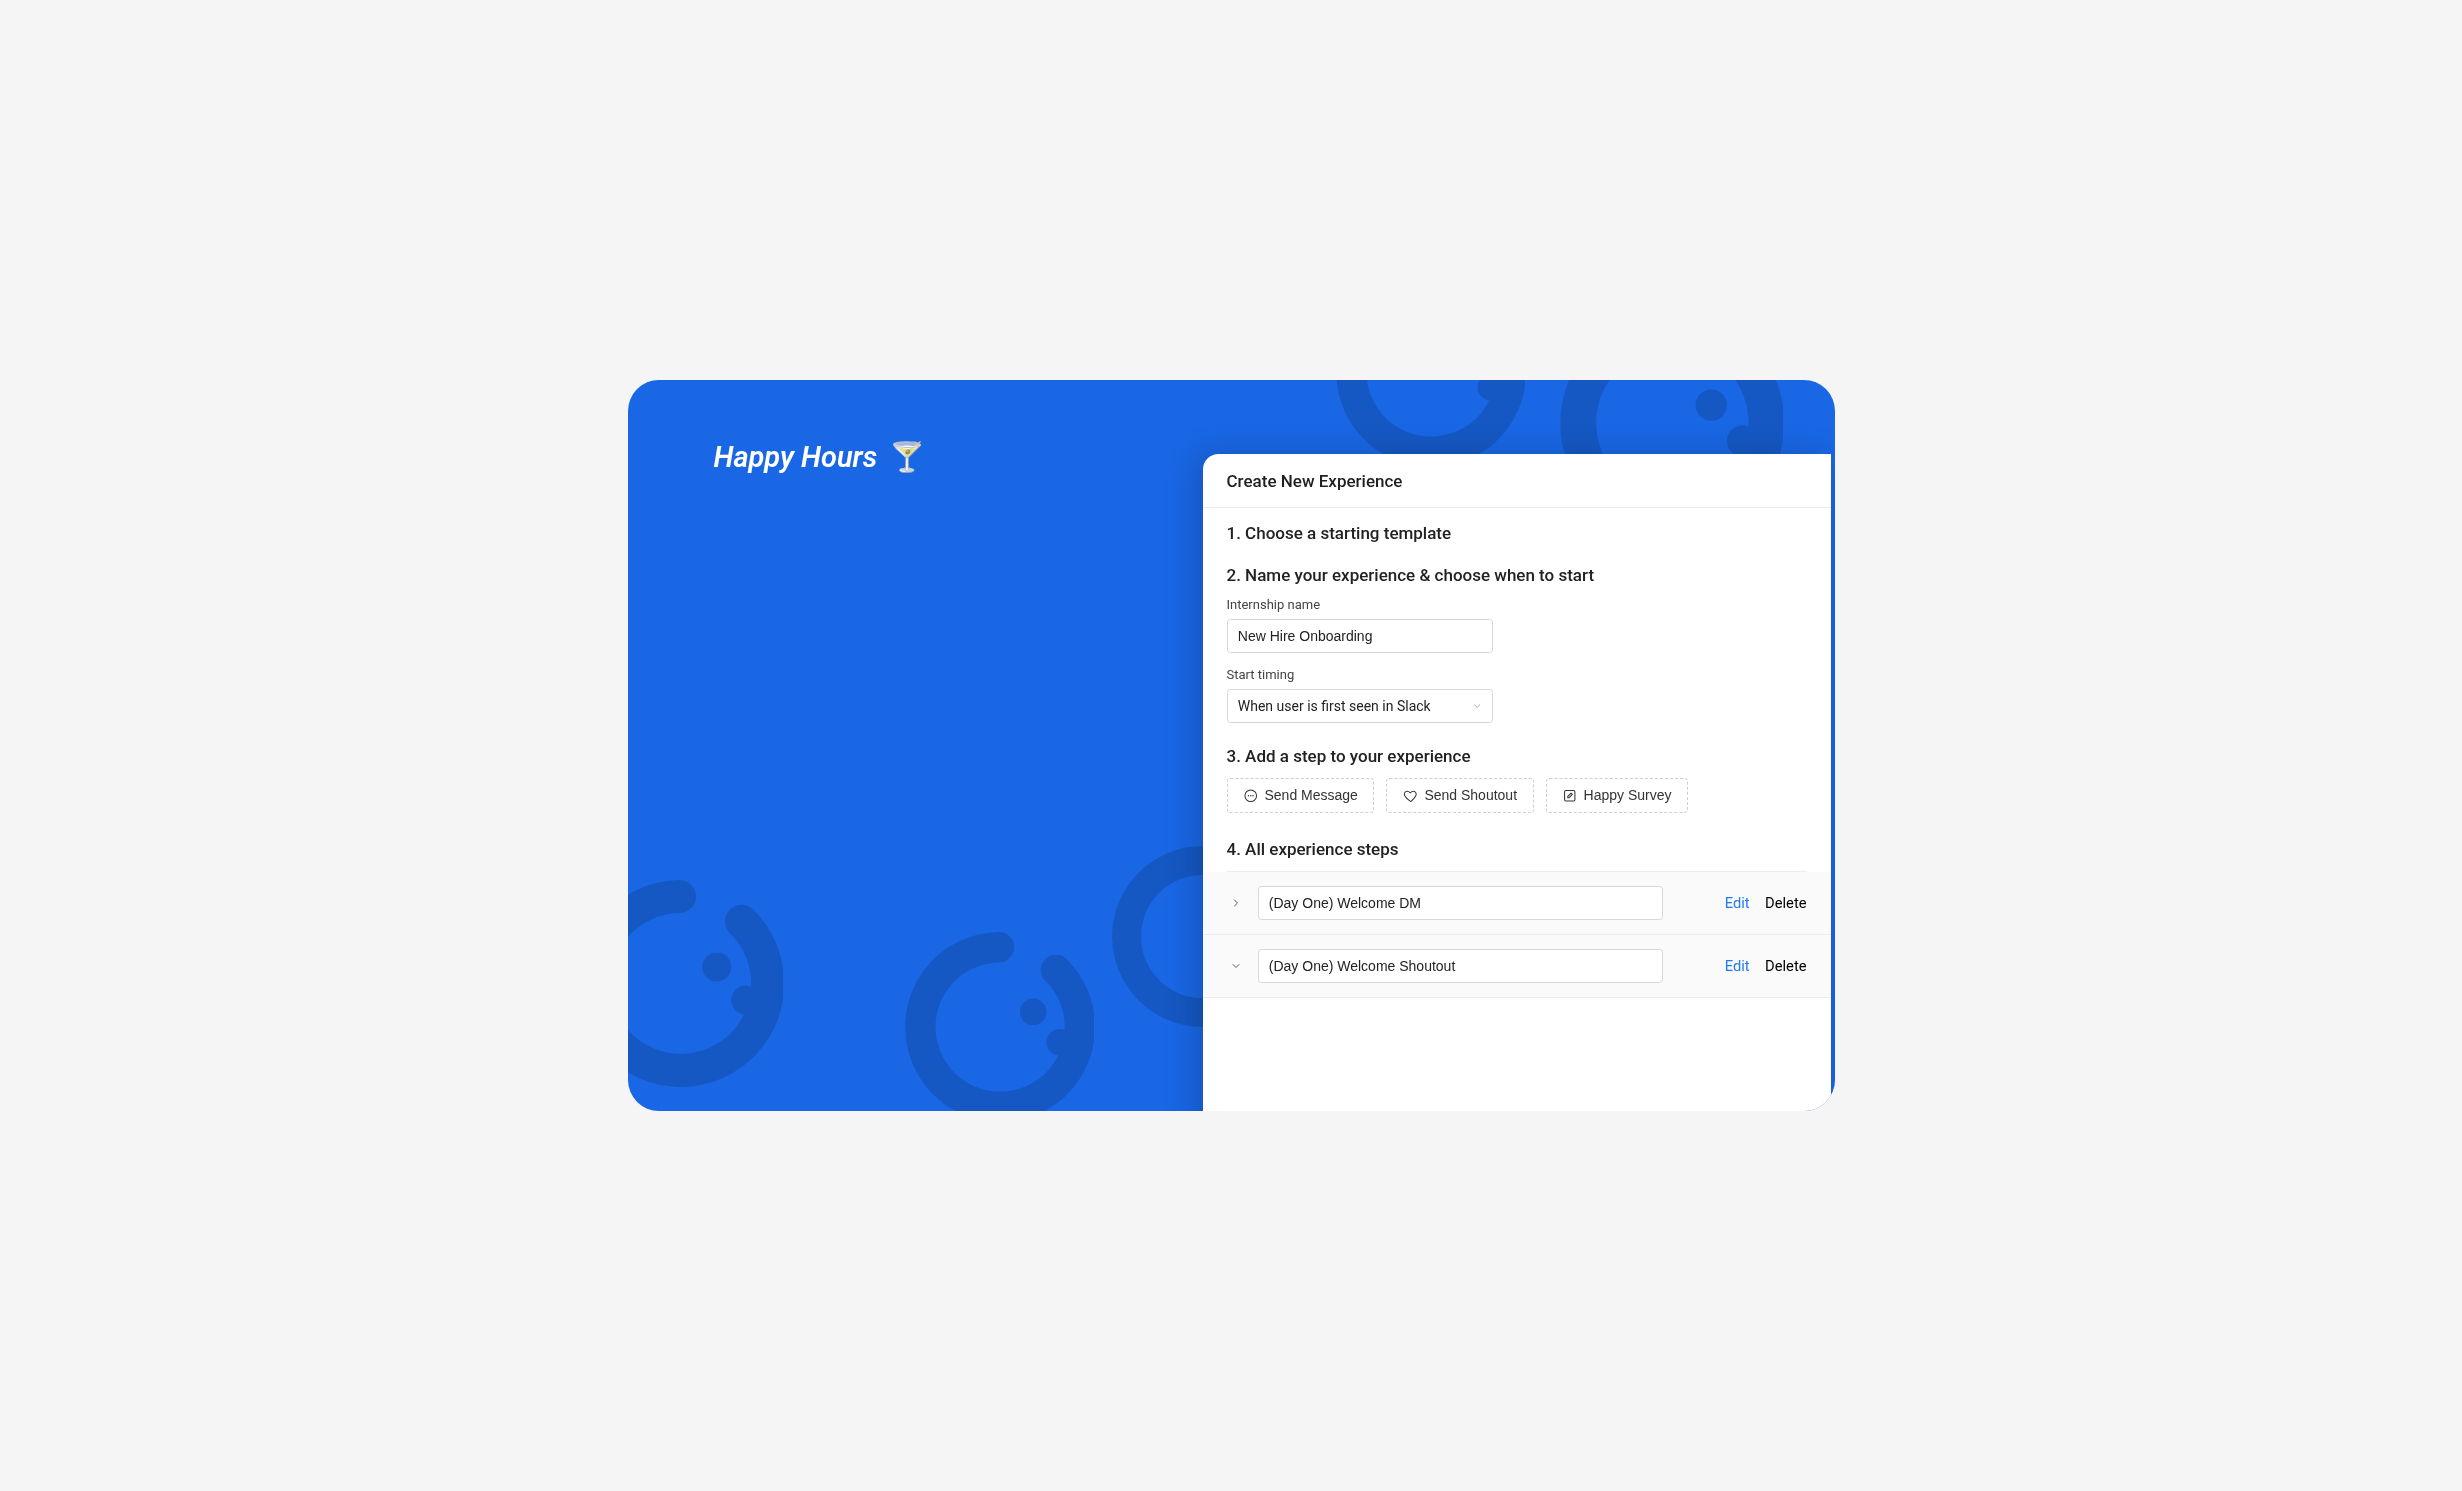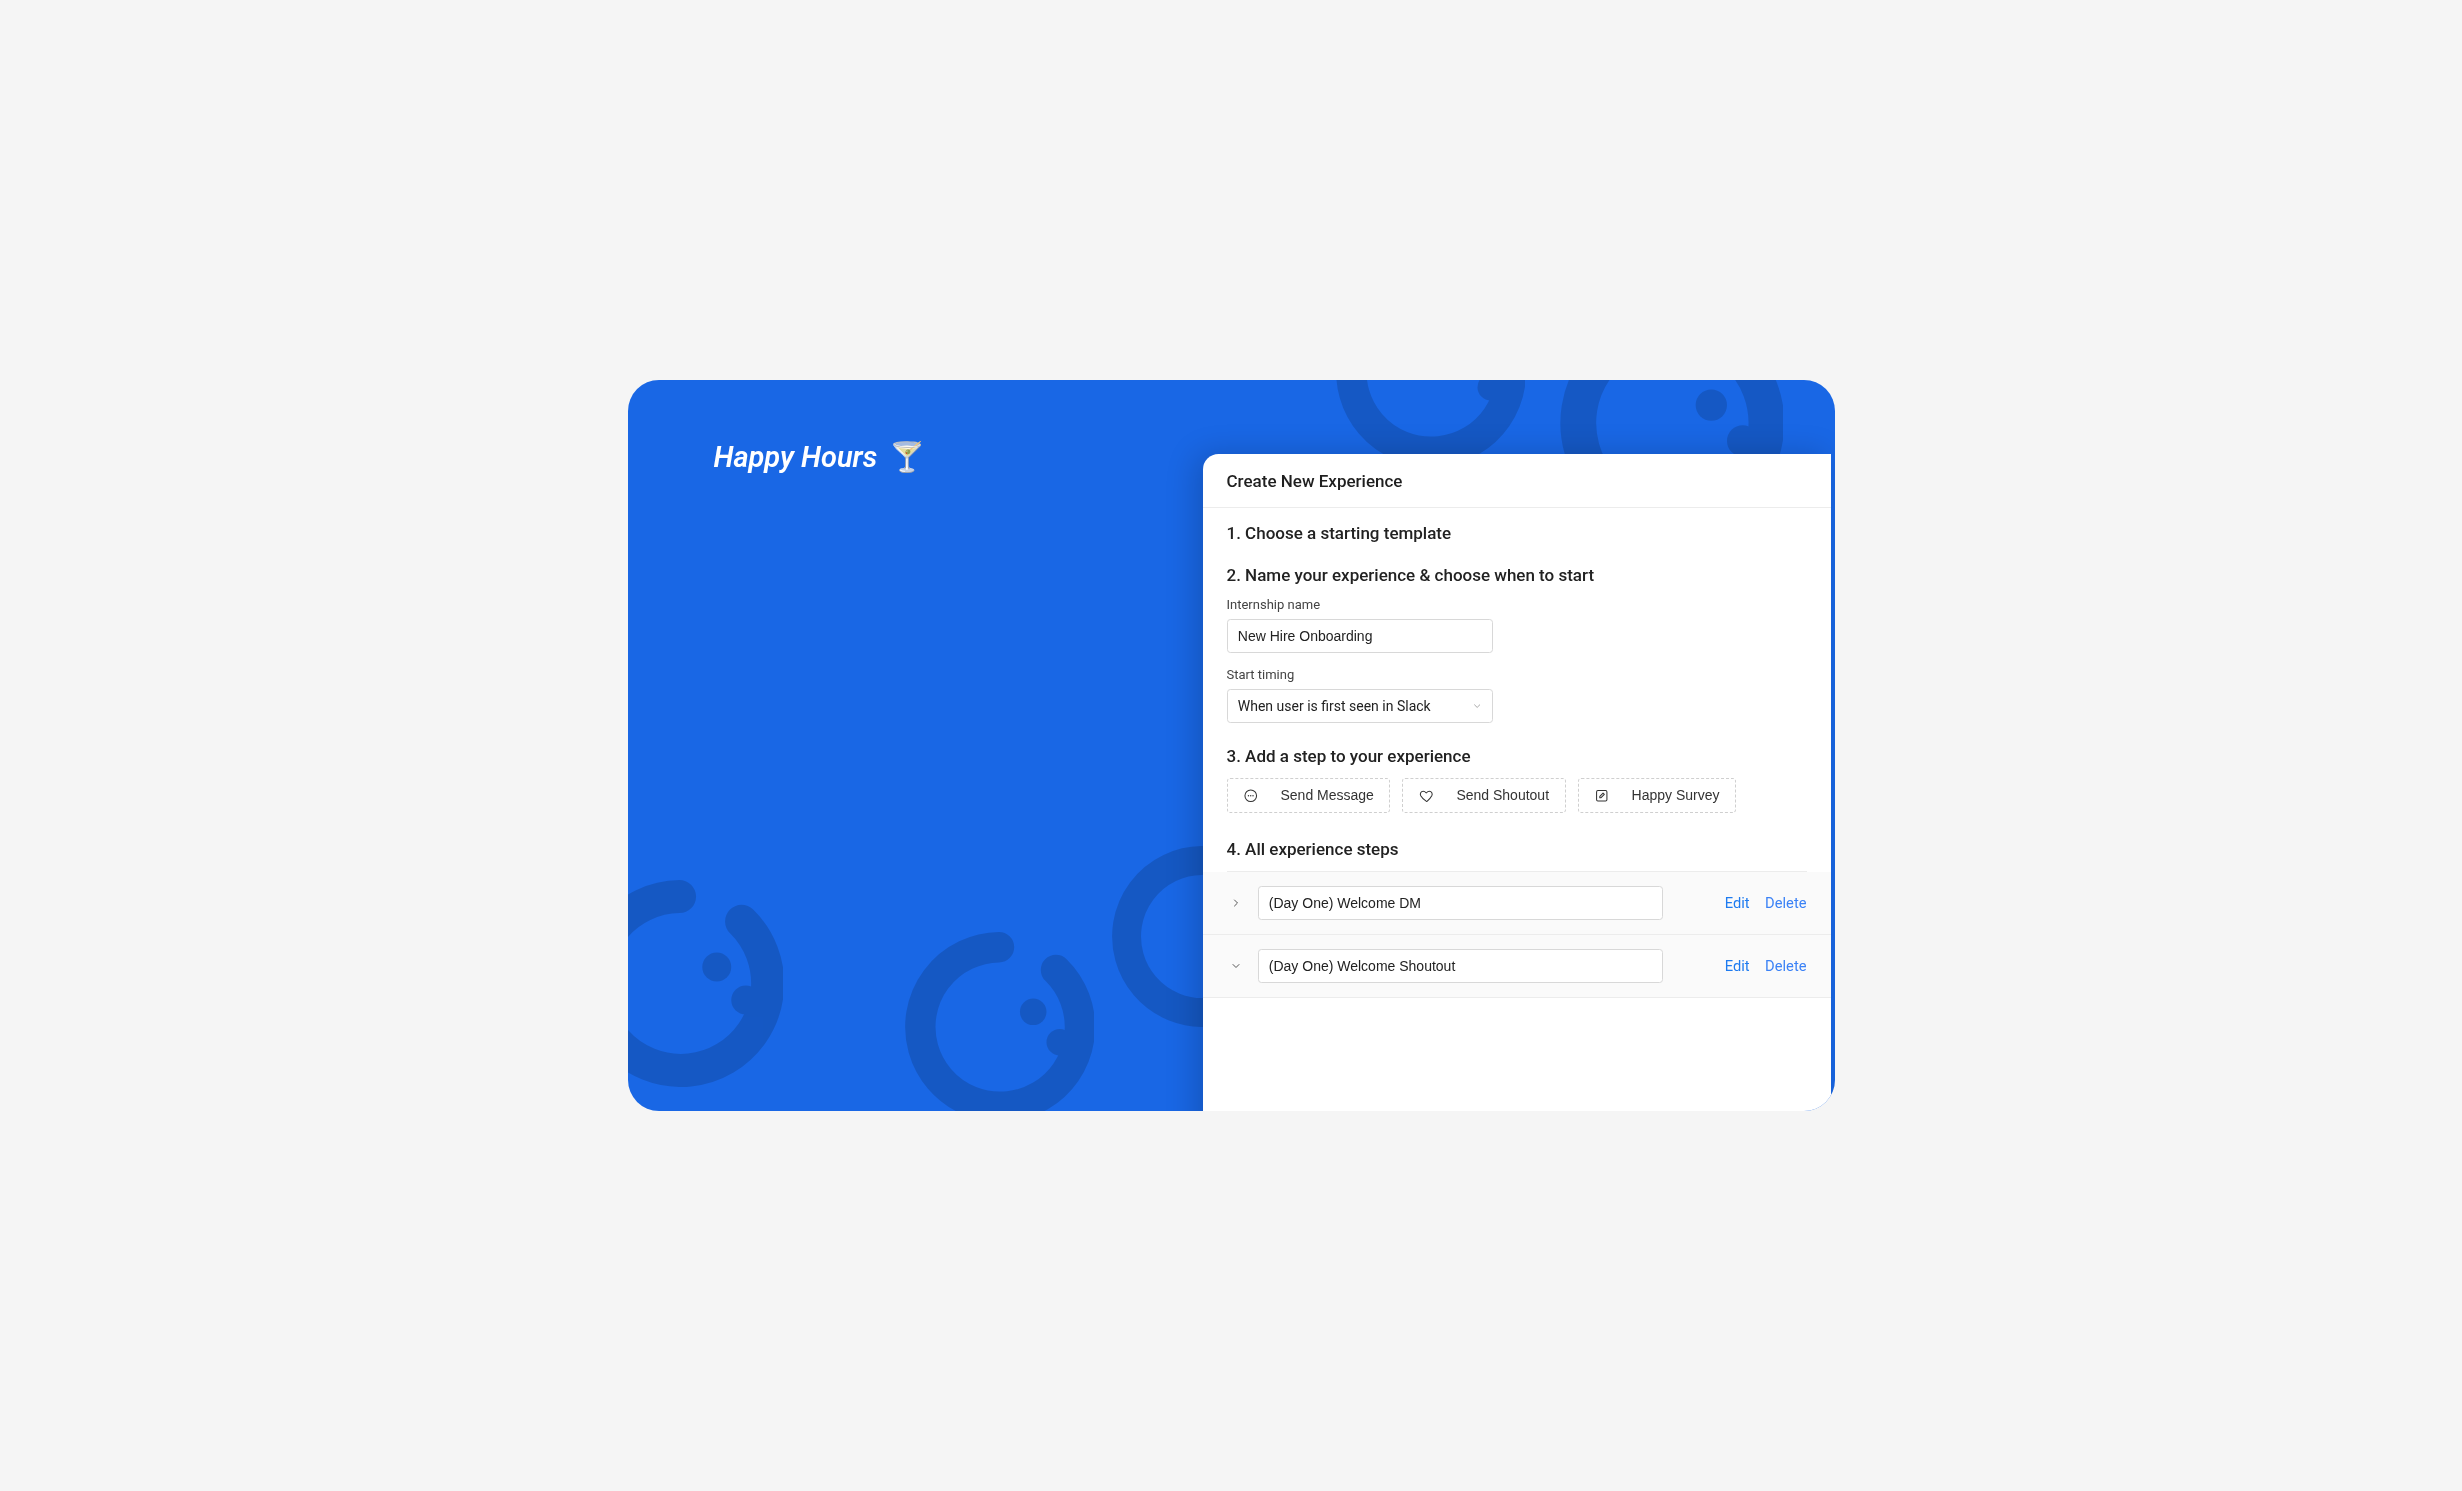"Send Message" .step-btn { gap: 22px -> 6px }
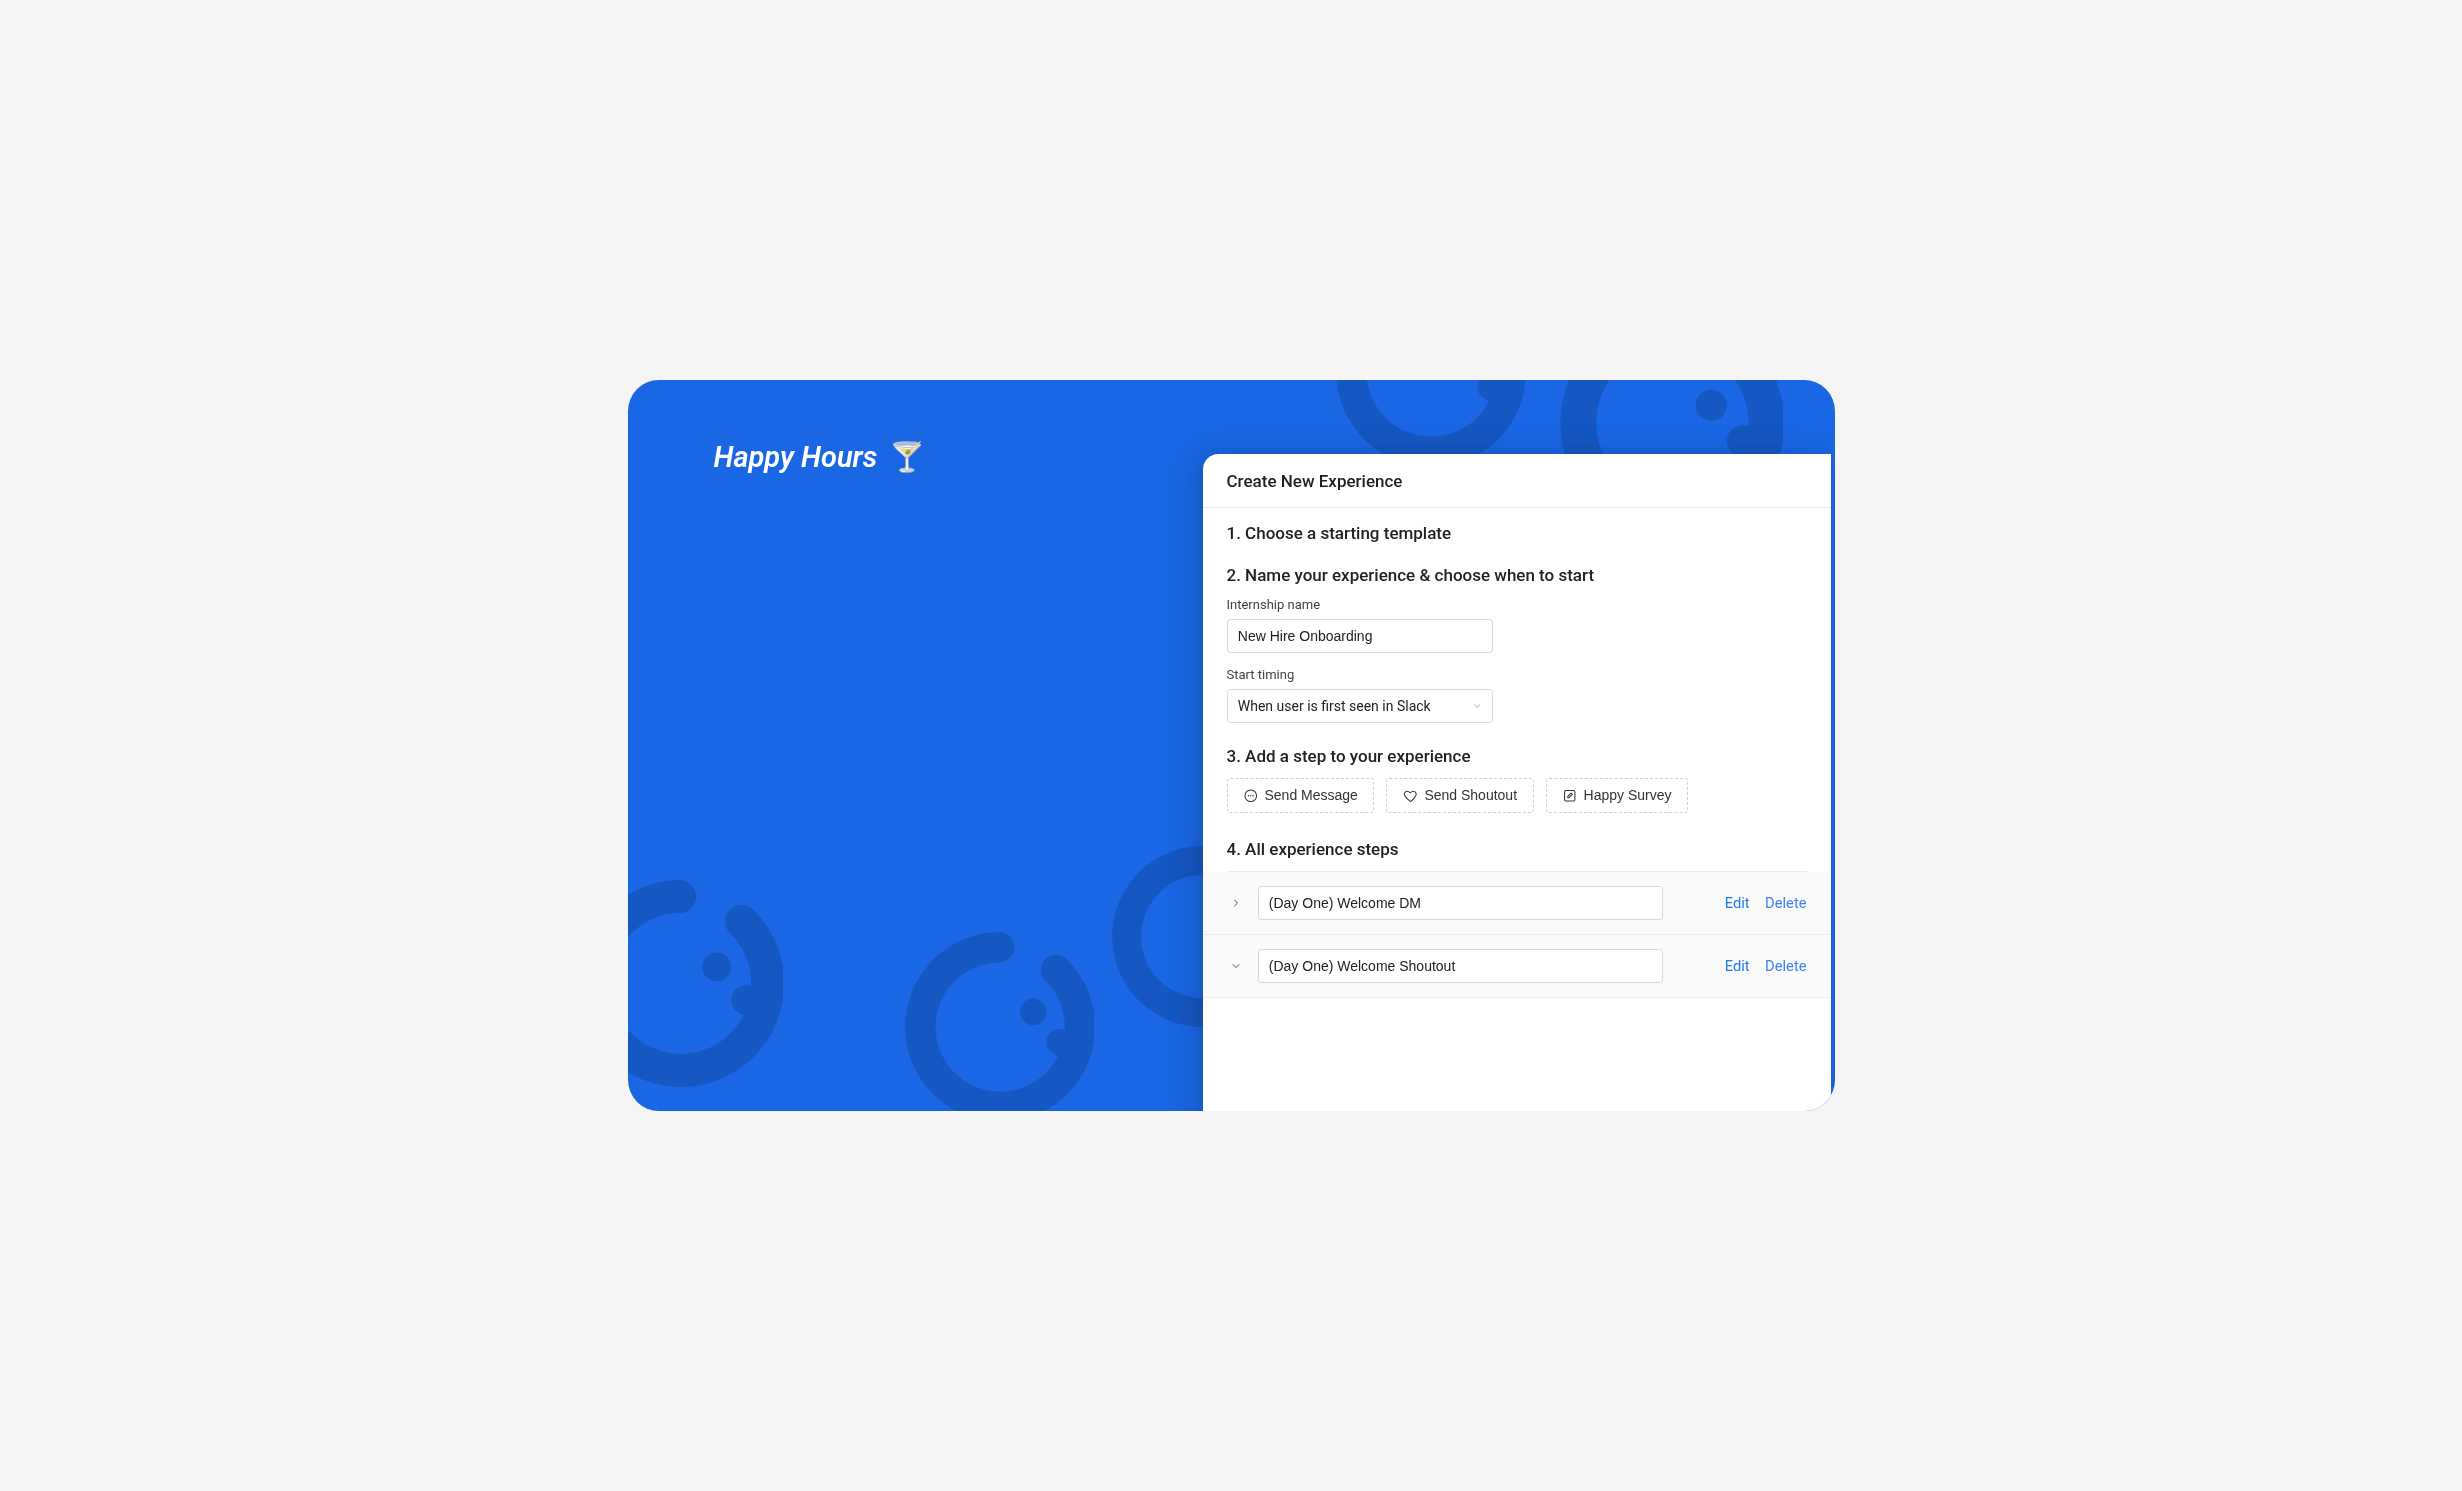"Delete" .link-delete { color: #3b82f6 -> #000000 }
